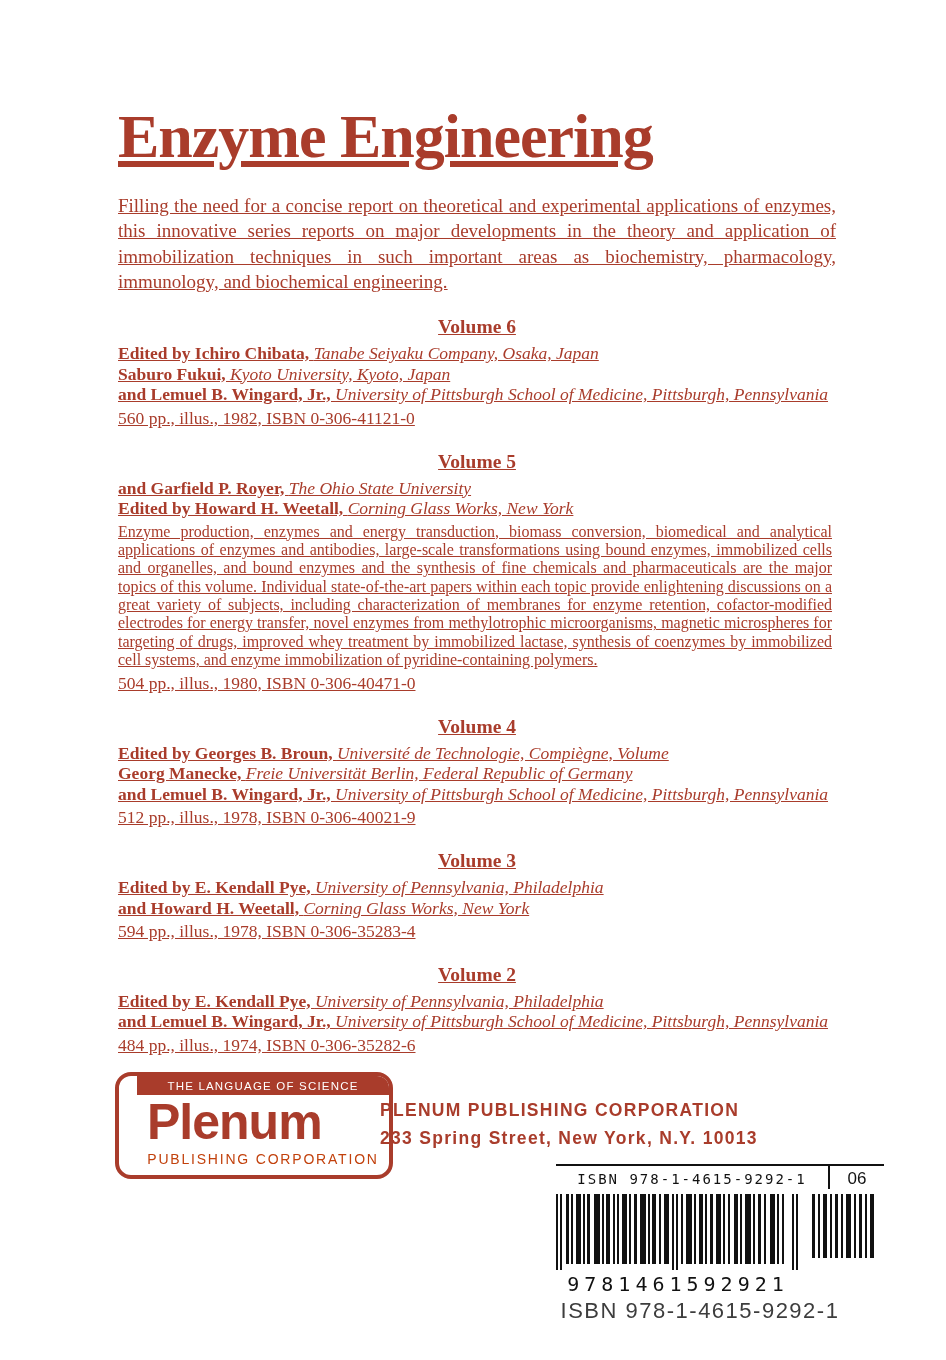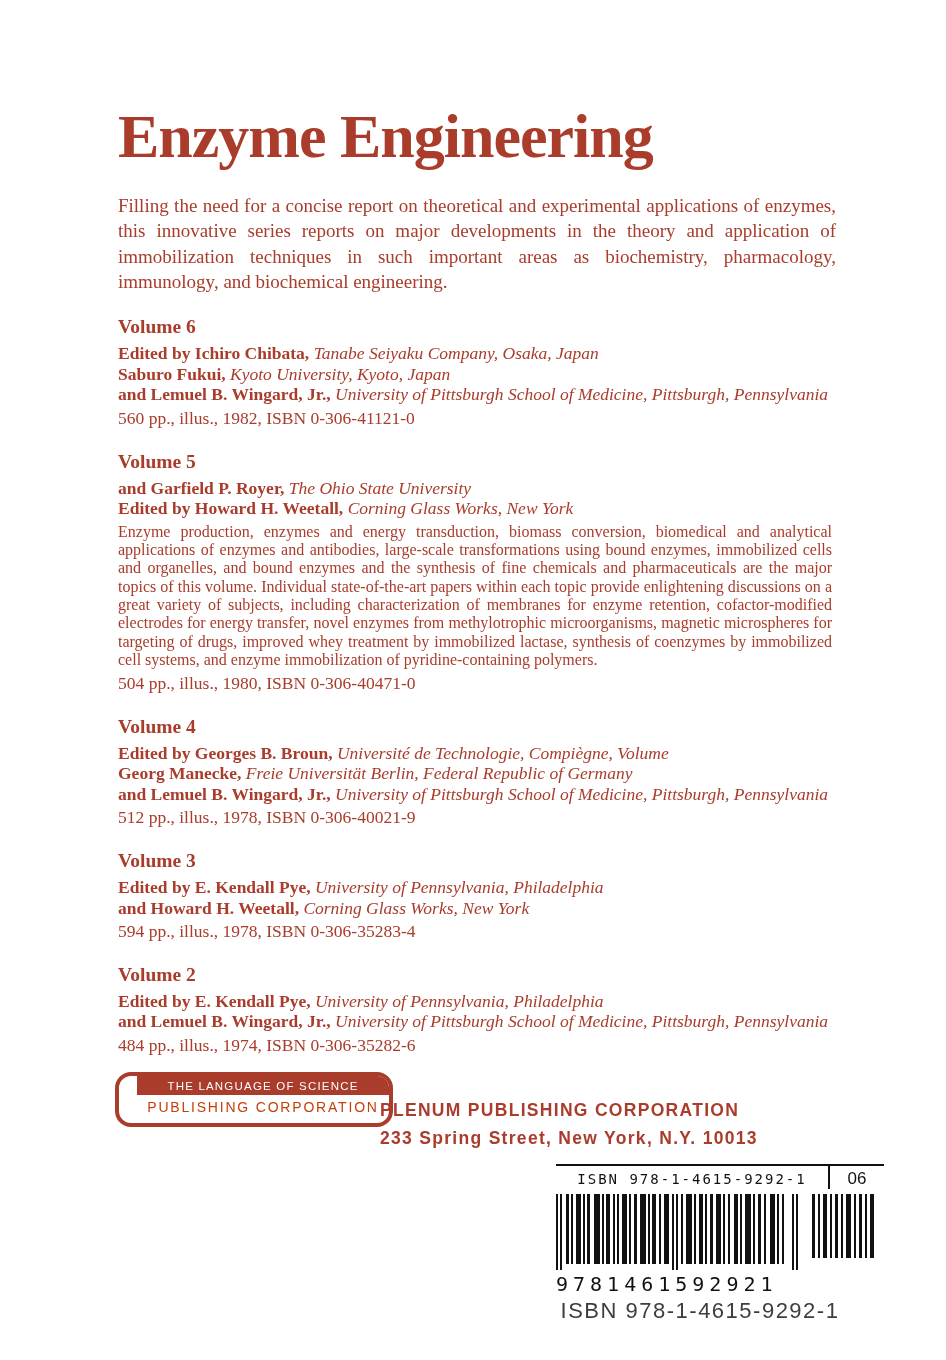"Enzyme Engineering" .content { text-decoration: none -> underline }
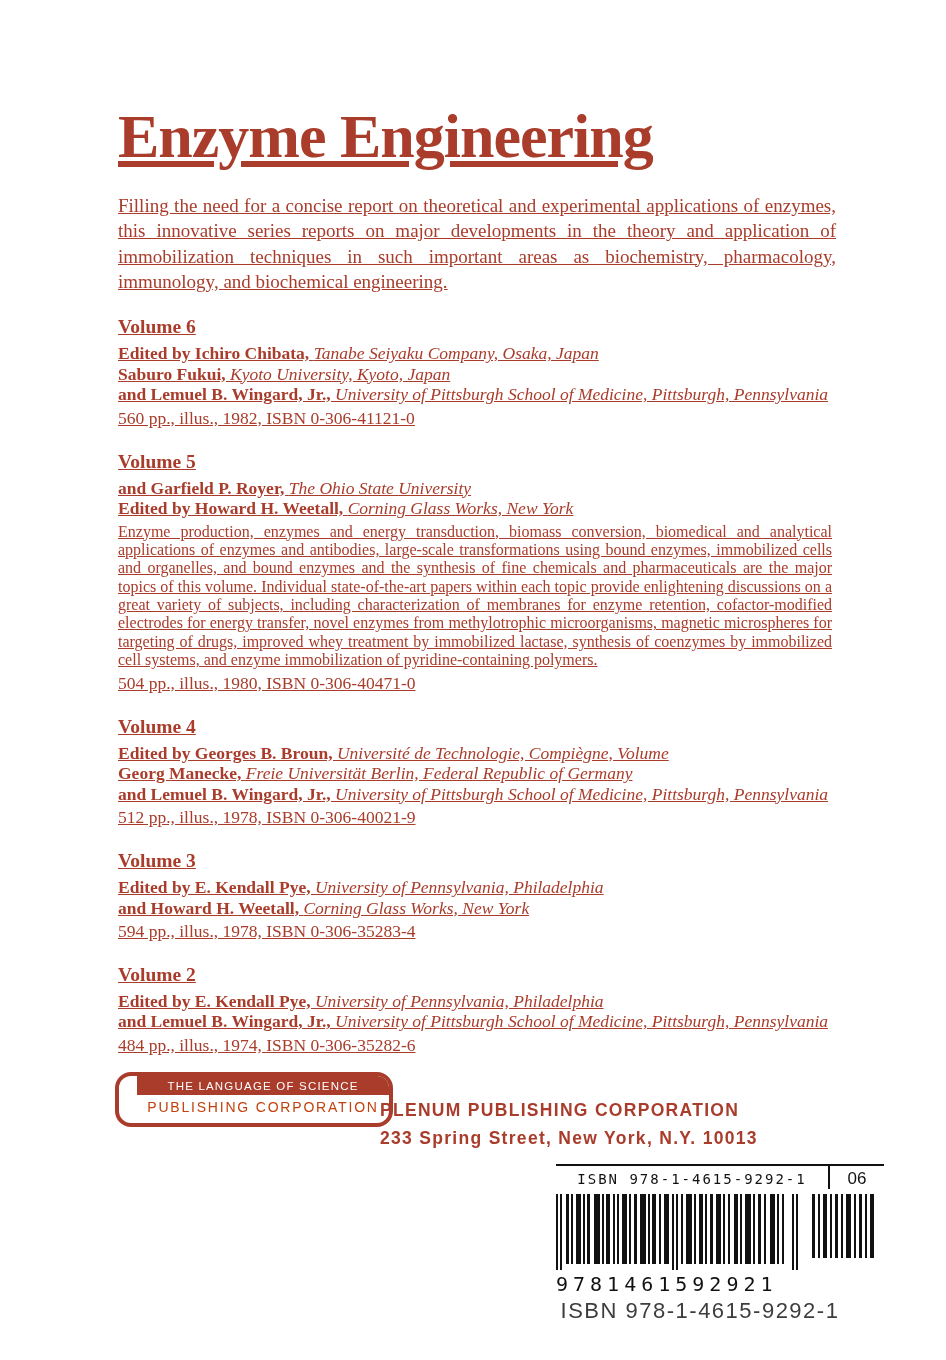"Volume 6" .vol-title { text-align: none -> center }
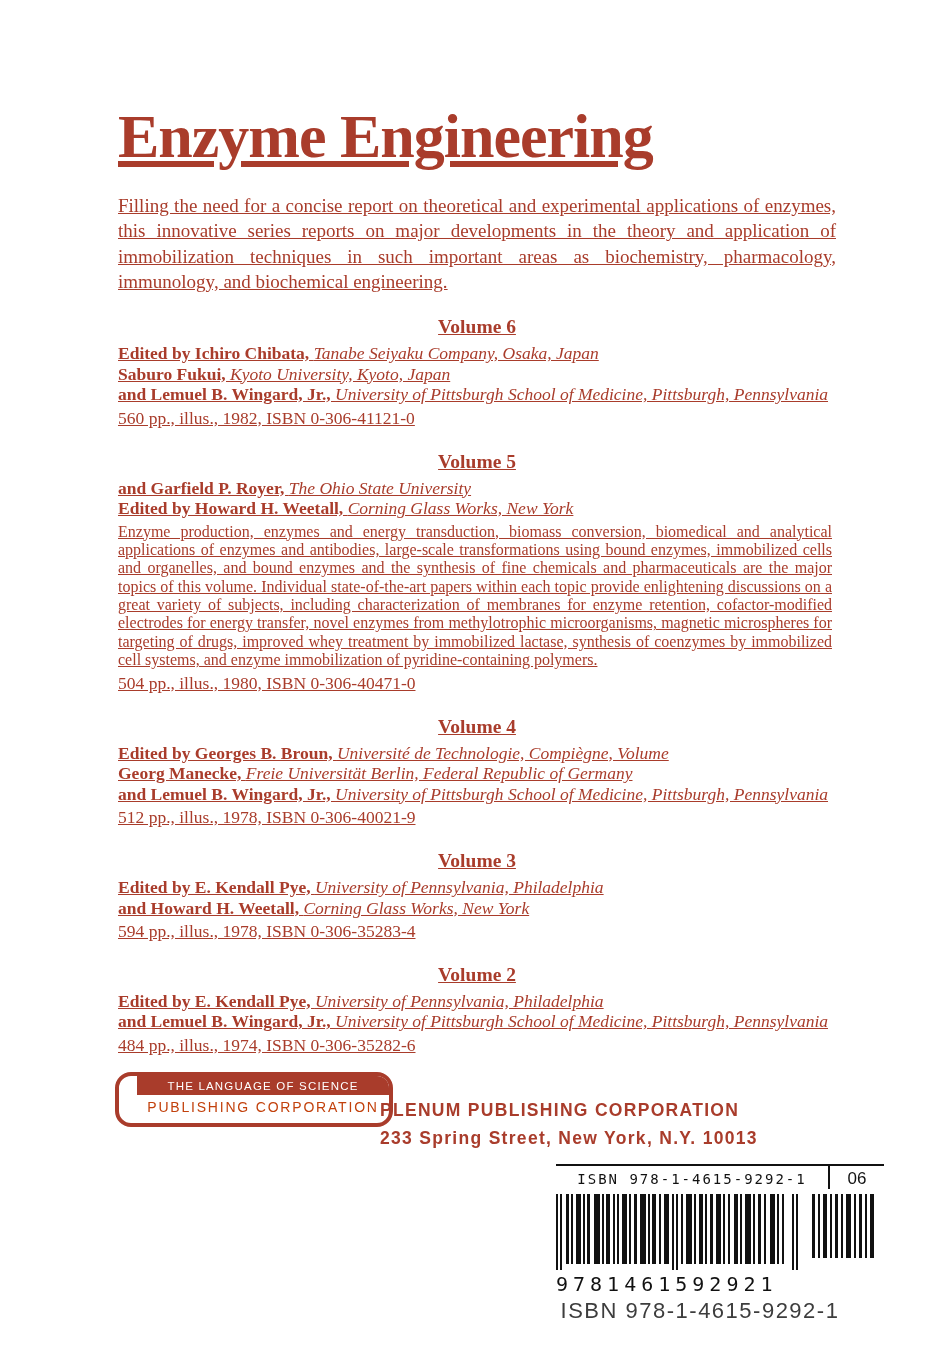"Plenum" div.logo-name { html: none -> <div>Plenum</div> }
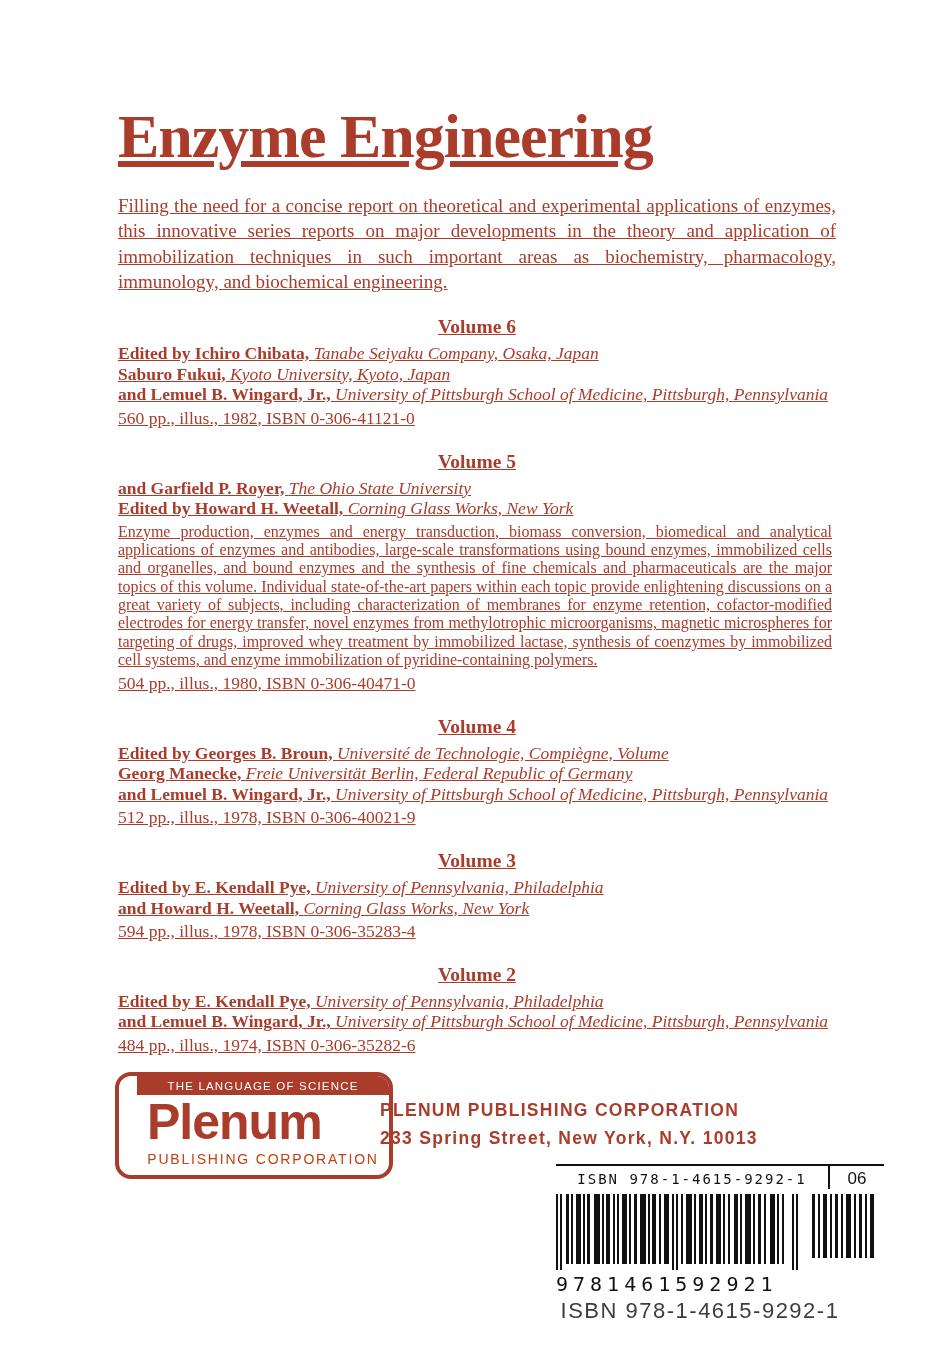"9781461592921" .bc-digits { text-align: left -> center }
